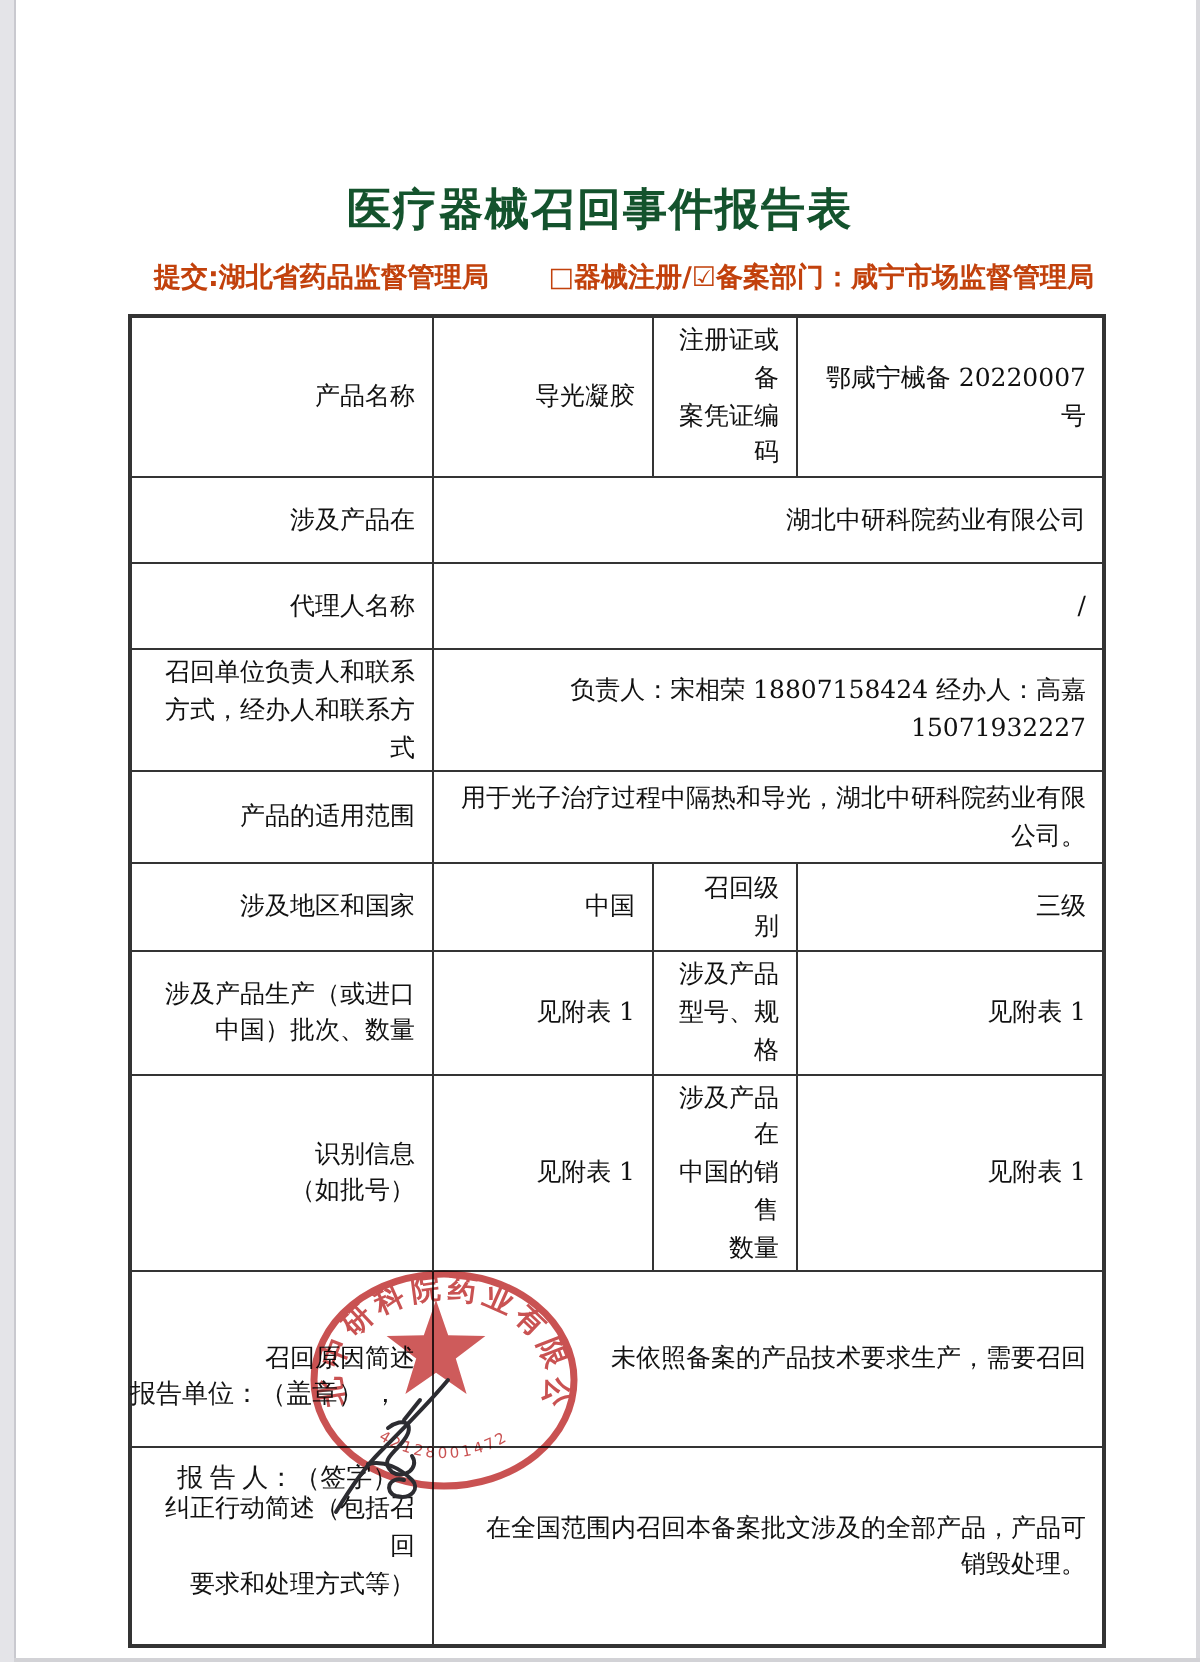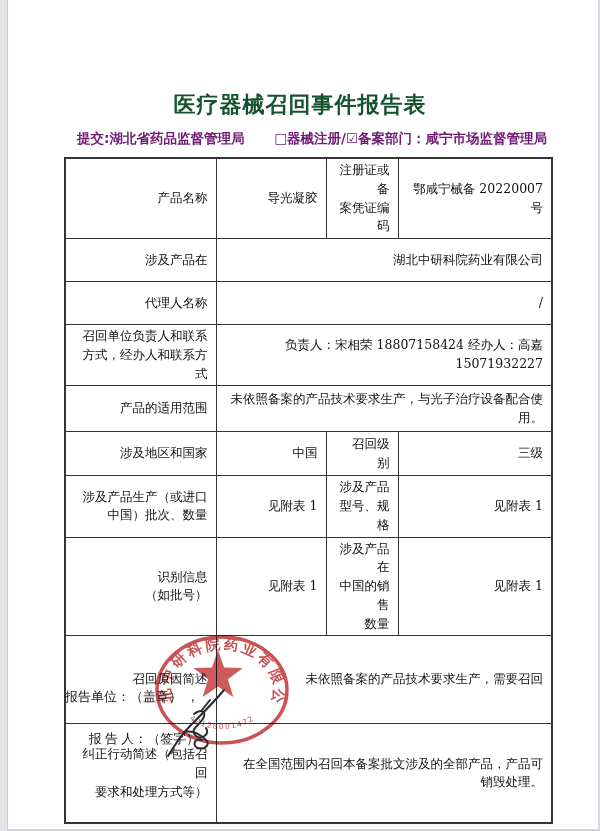"提交:湖北省药品监督管理局" .submit-line { color: #701a75 -> #c2410c }
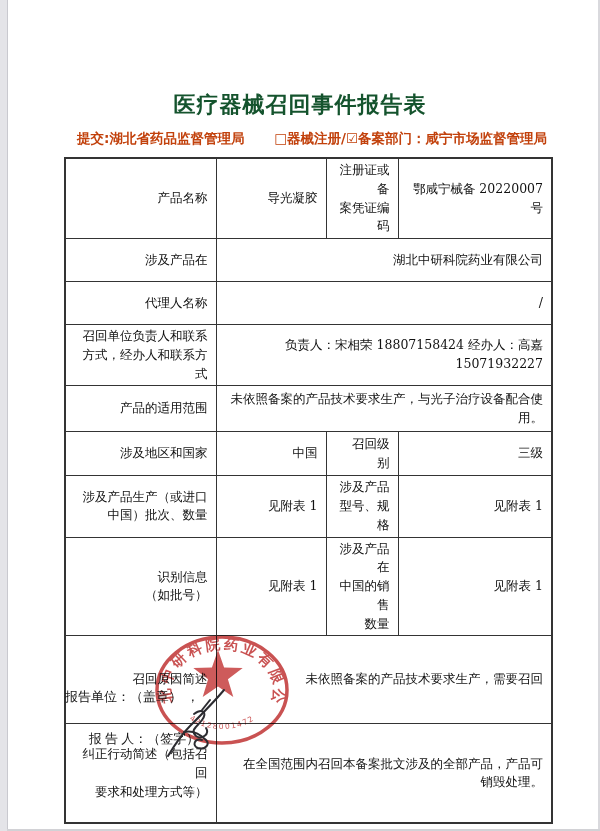"未依照备案的产品技术要求生产，与光子治疗设备配合使用。" td { text: 未依照备案的产品技术要求生产，与光子治疗设备配合使用 -> 用于光子治疗过程中隔热和导光，湖北中研科院药业有限公司 }
